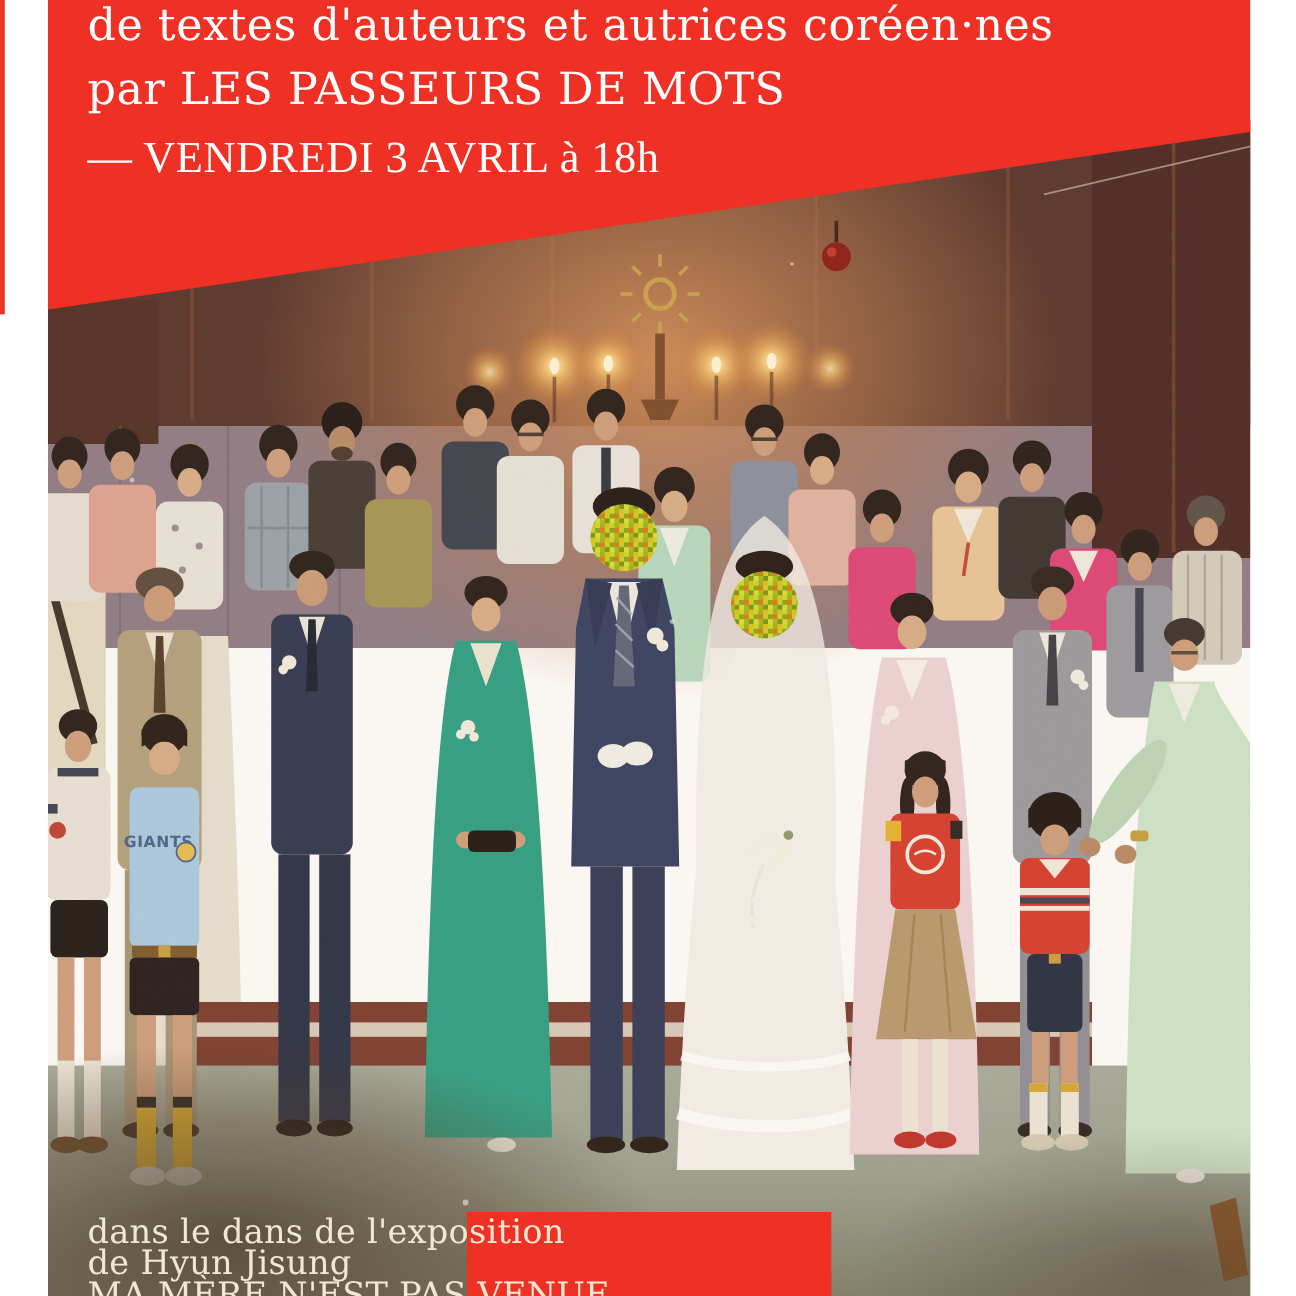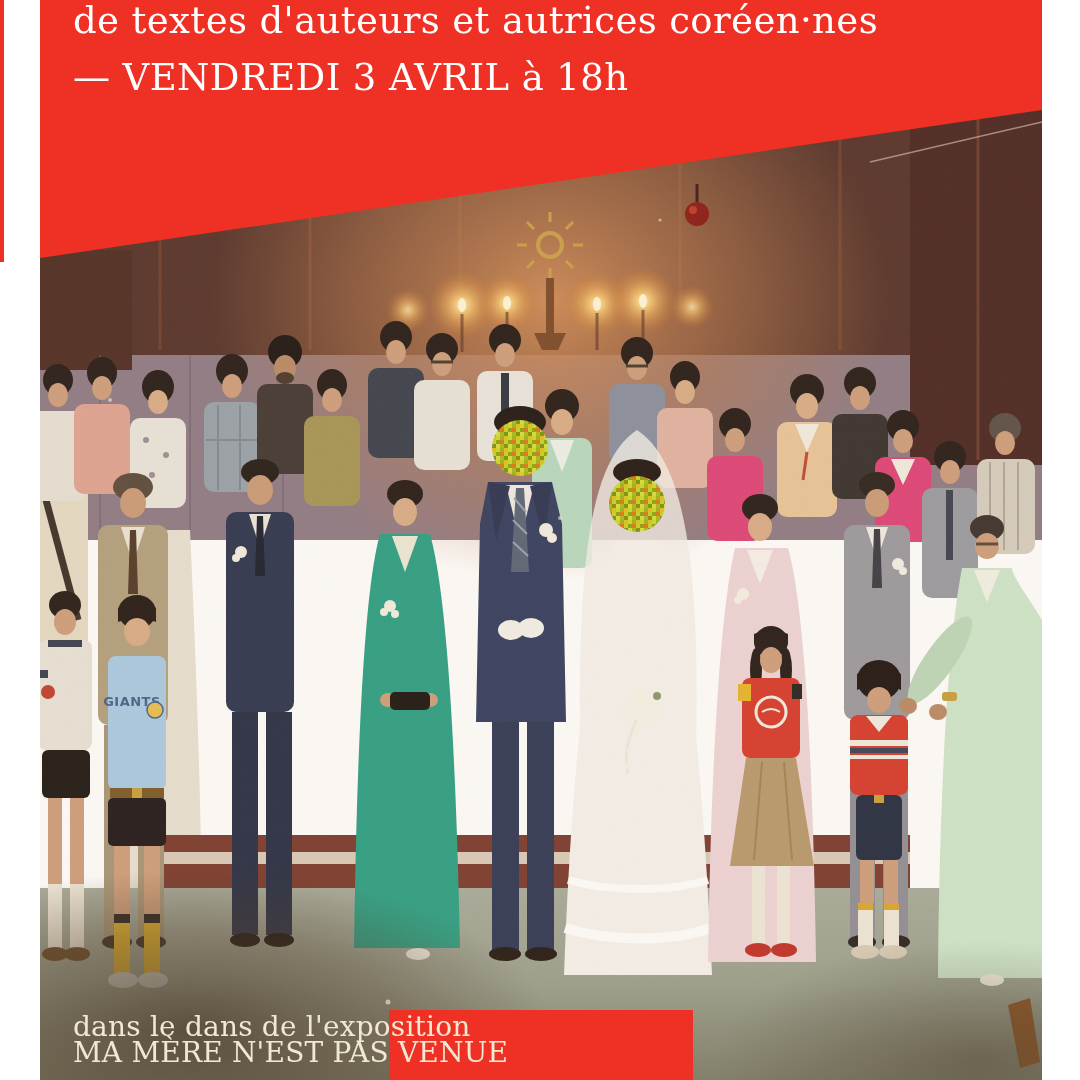"par LES PASSEURS DE MOTS" div.banner-line { html: none -> <div>par LES PASSEURS DE MOTS</div> }
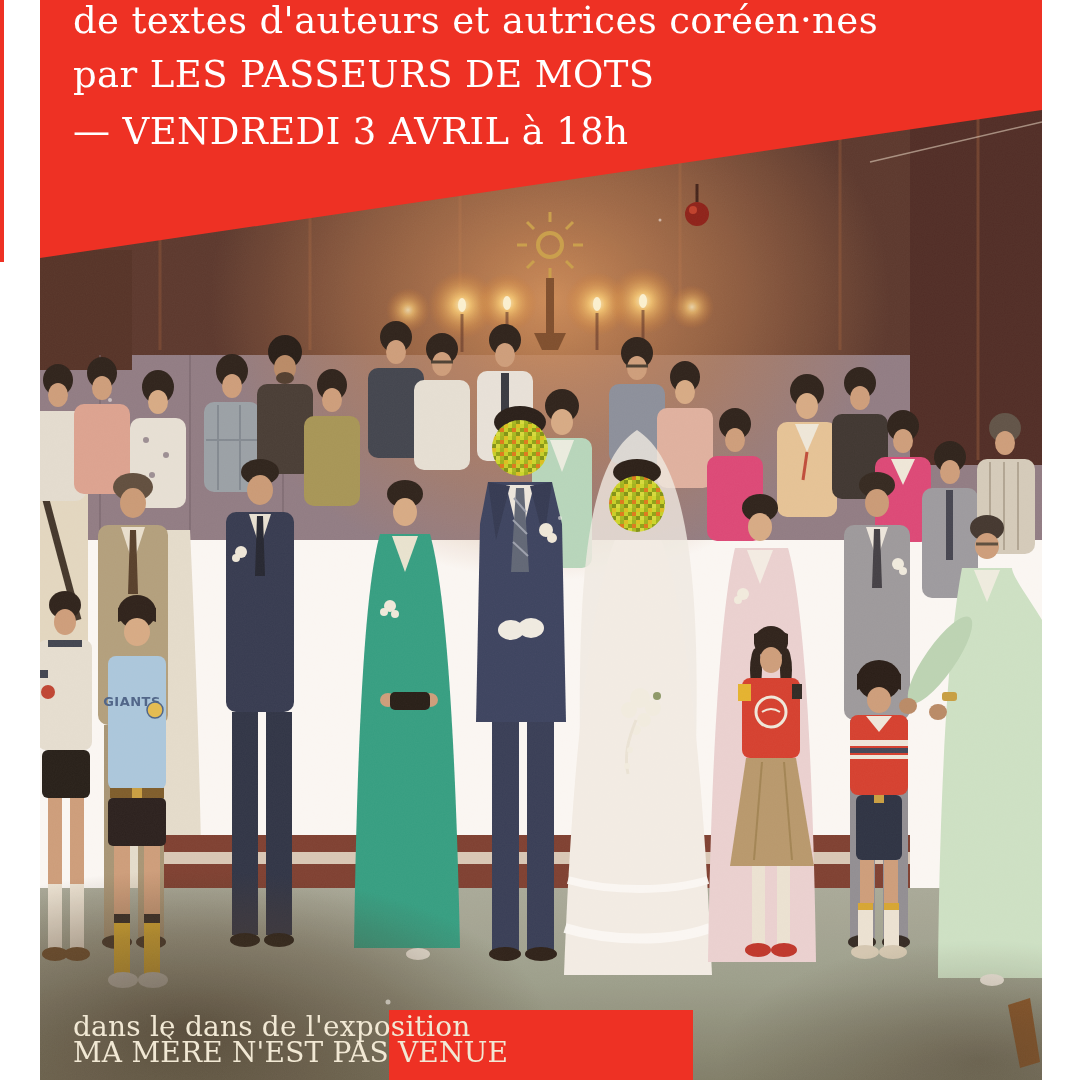"— VENDREDI 3 AVRIL à" .banner-line3 { font-family: none -> Liberation Serif, serif }
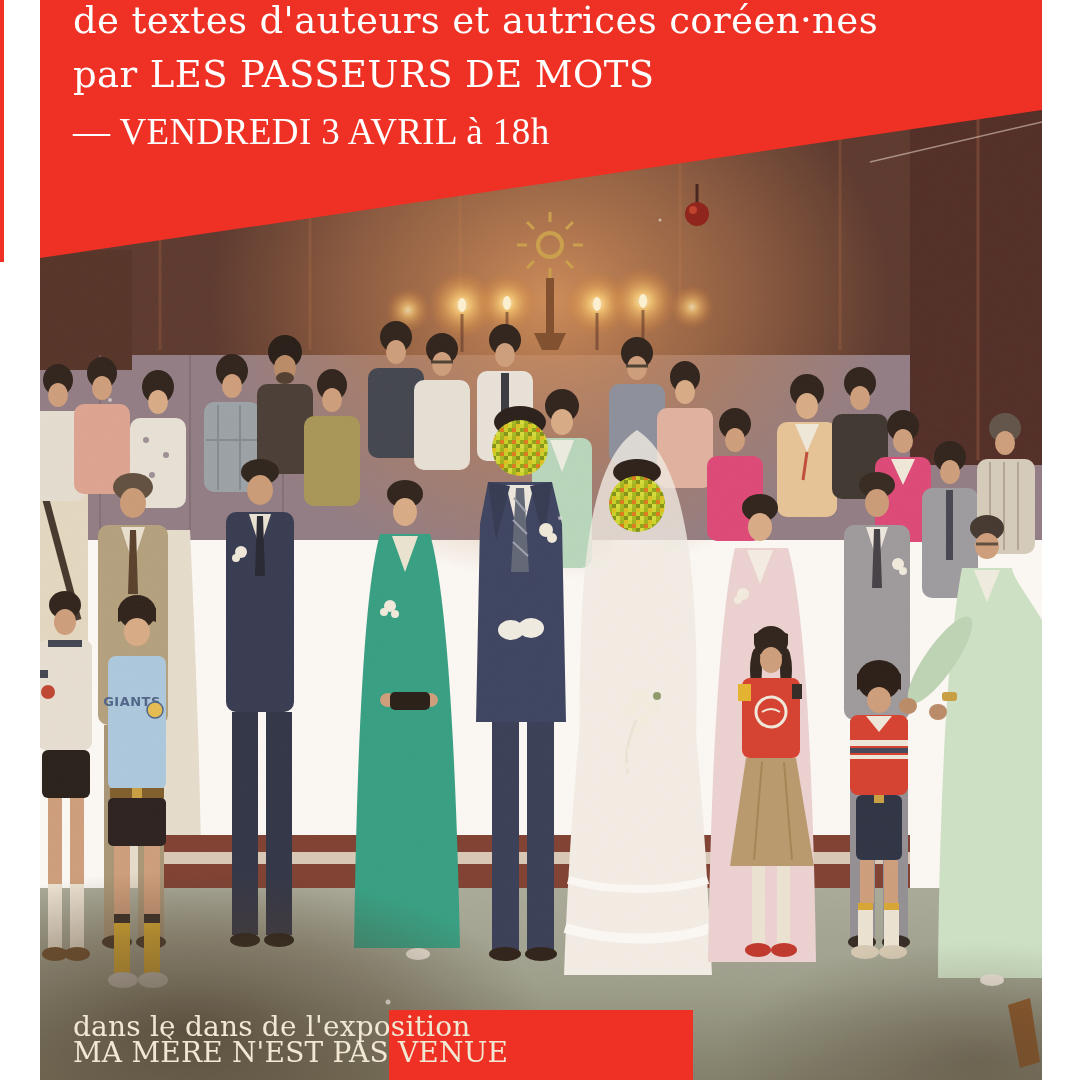"de Hyun Jisung" div { html: none -> <div>de Hyun Jisung</div> }
